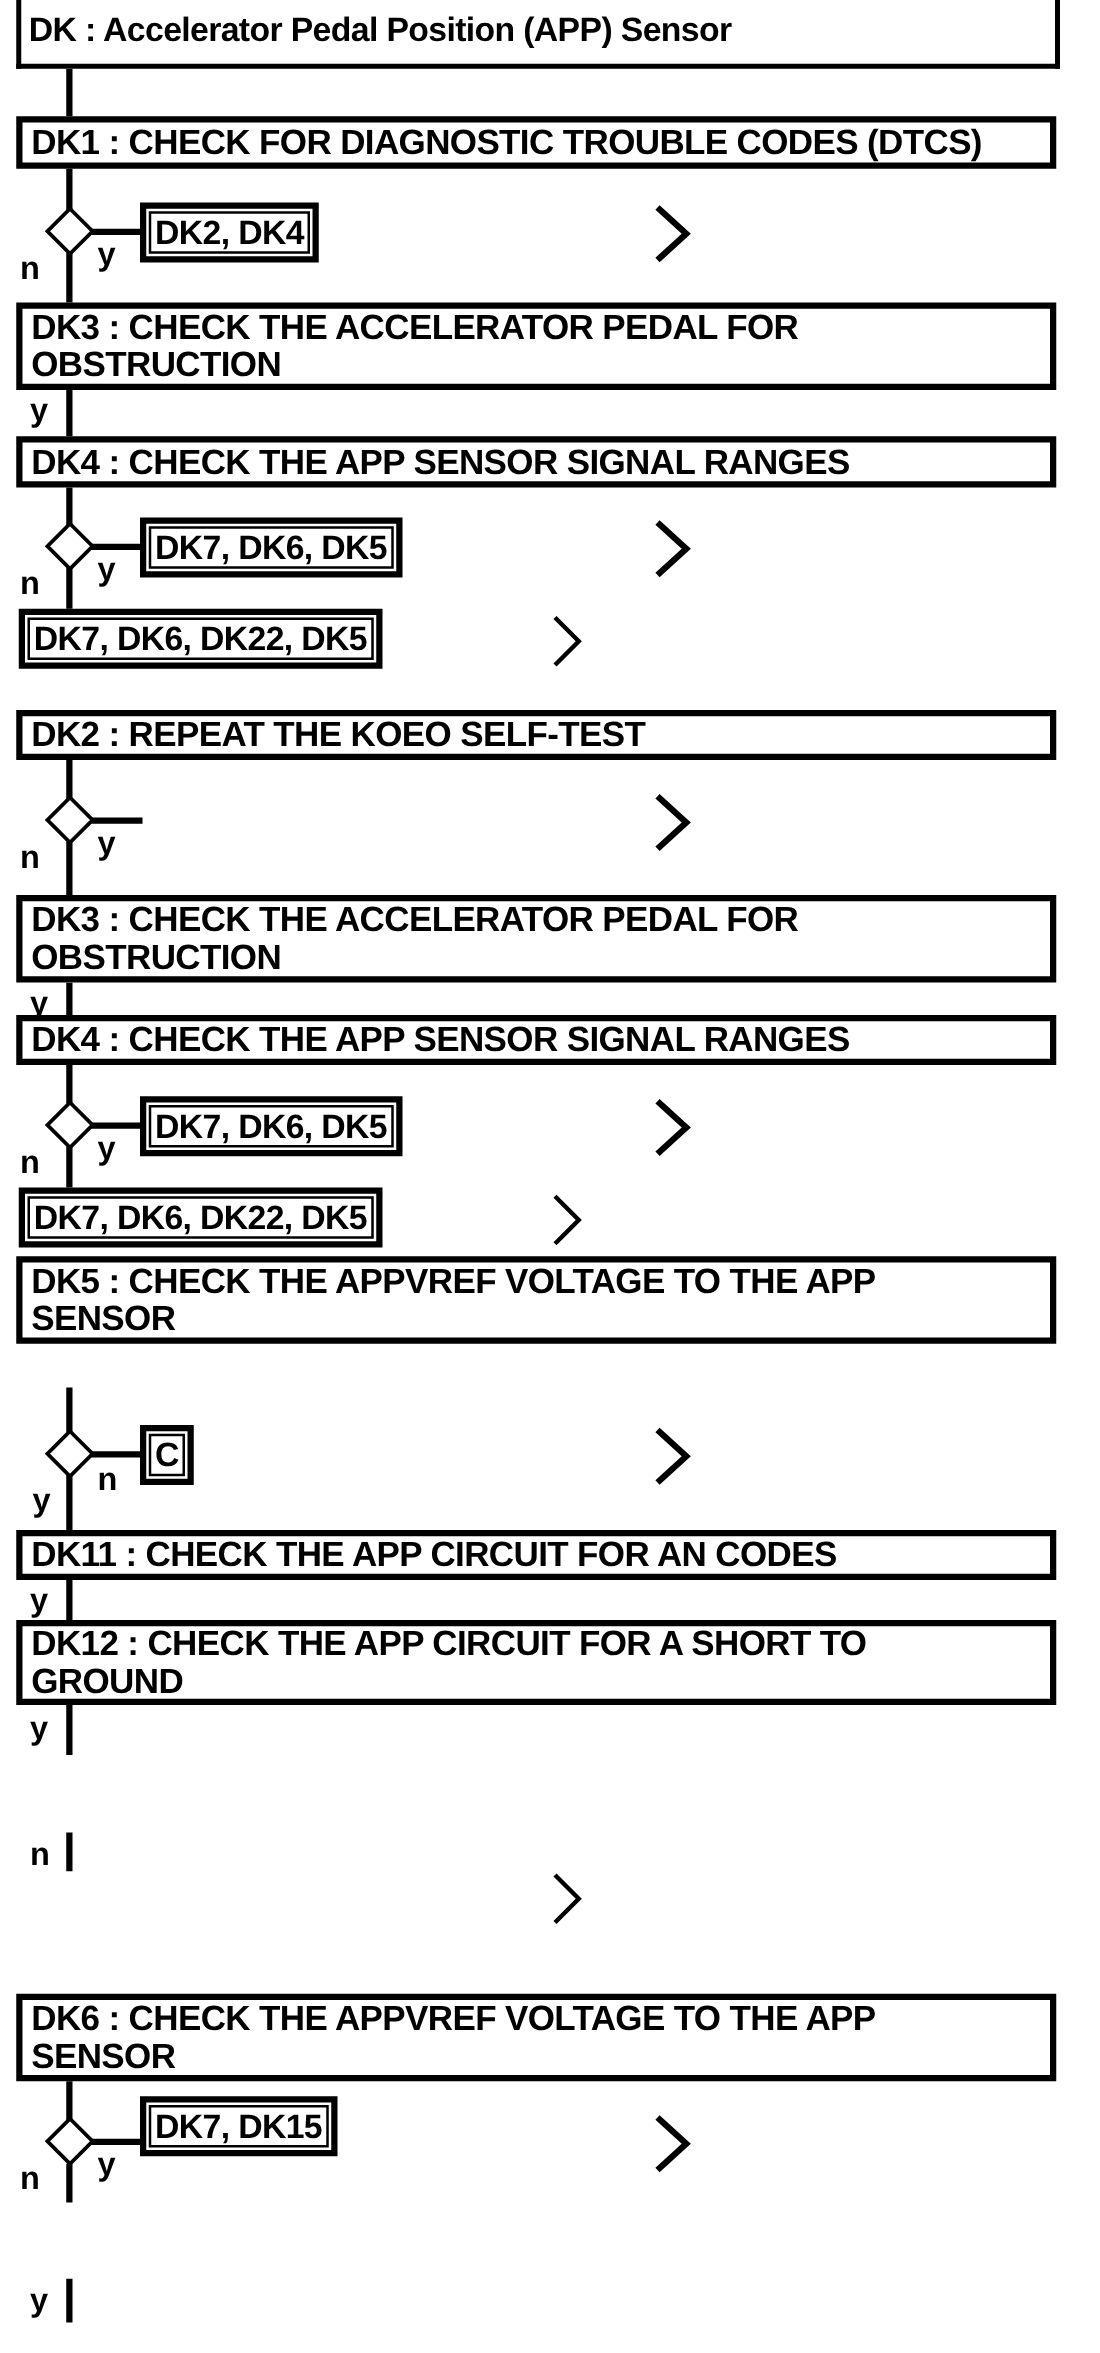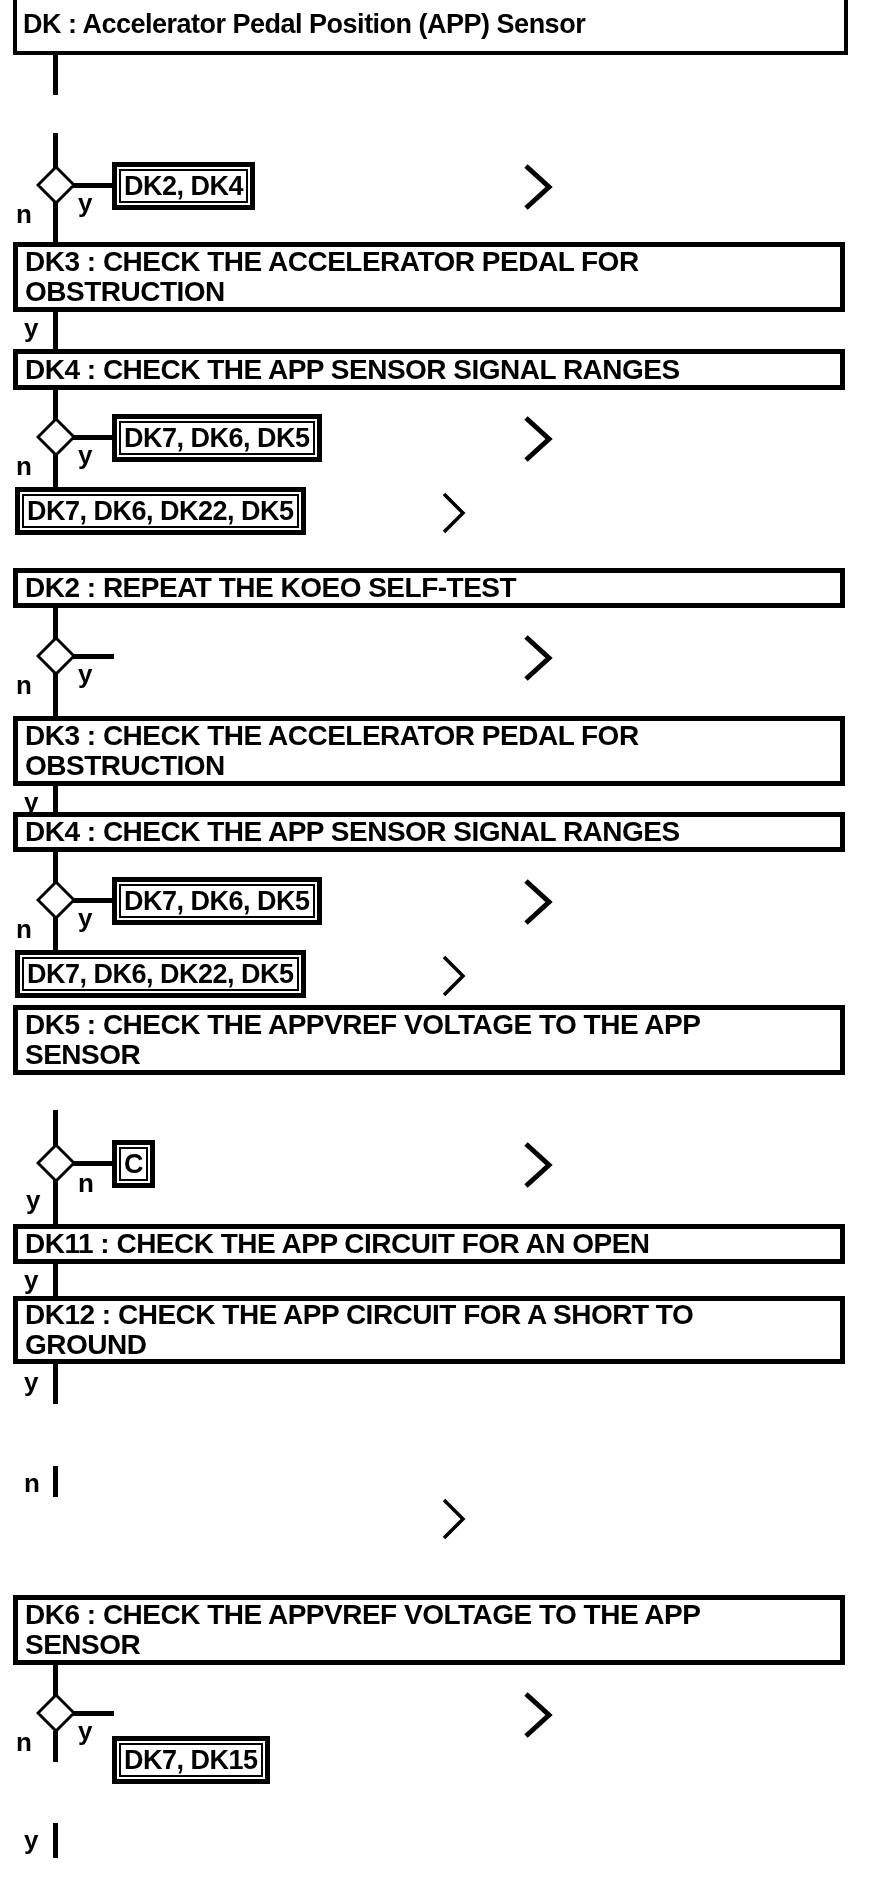"DK1 : CHECK FOR DIAGNOSTIC" div.step { html: none -> <div>DK1 : CHECK FOR DIAGNOSTIC TROUBLE CODES (DTCS)</div> }
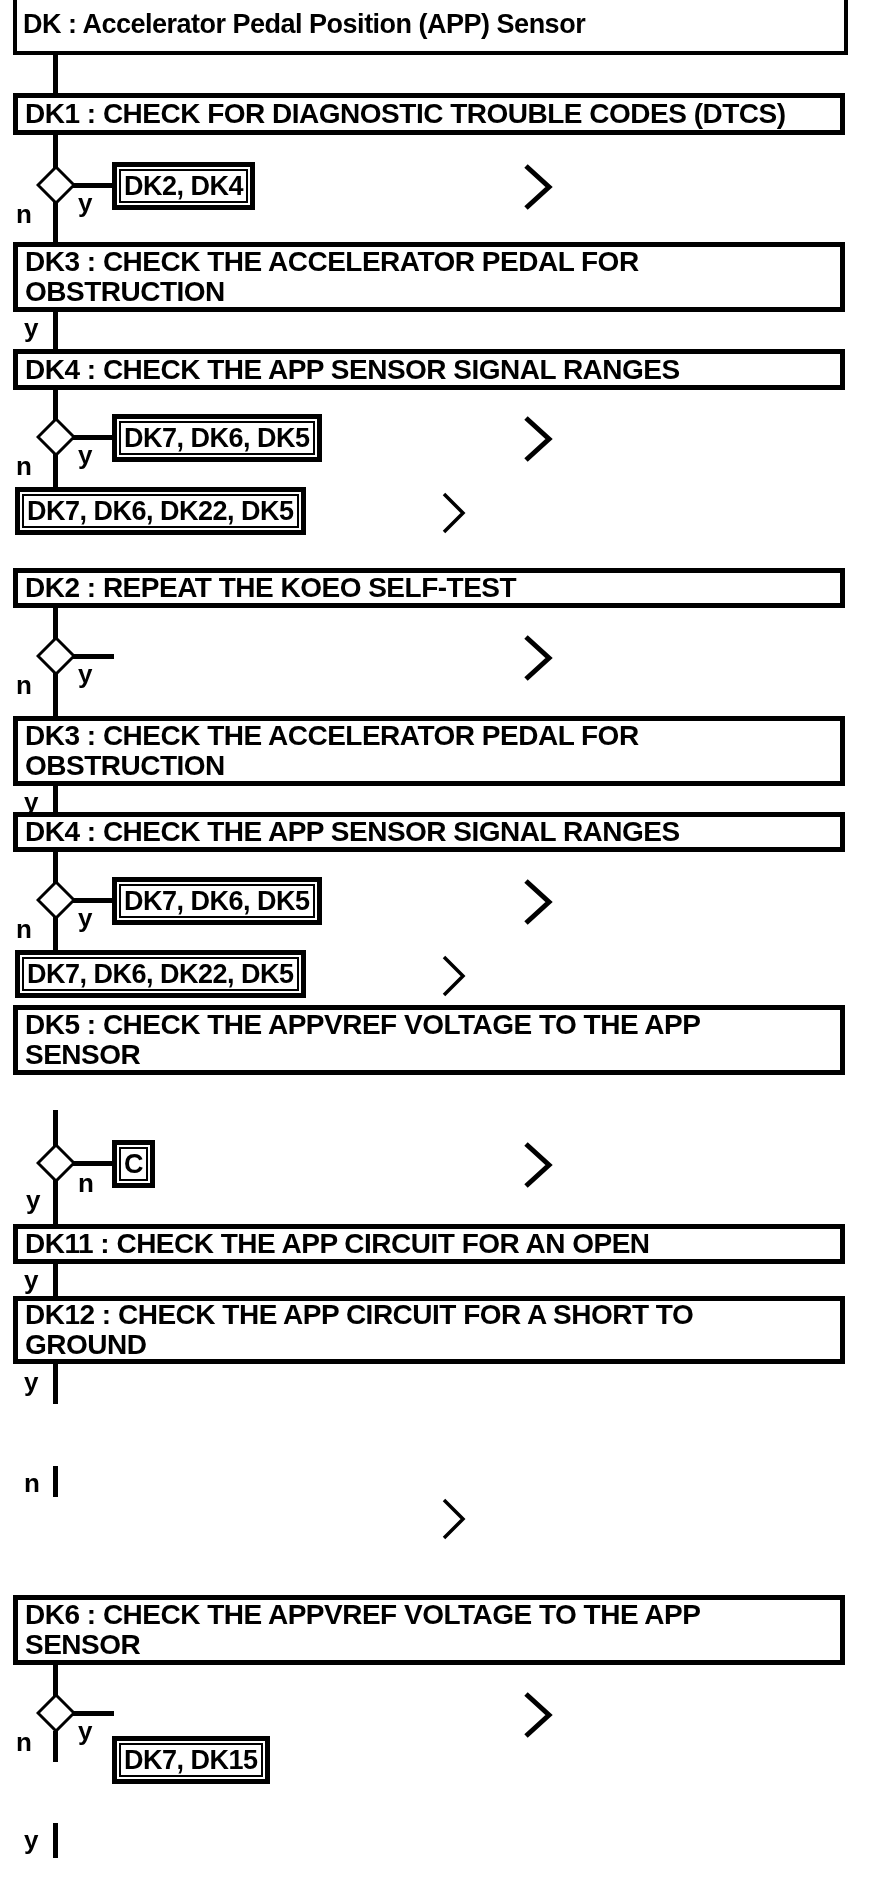"DK11 : CHECK THE APP" div.step { text: OPEN -> CODES }
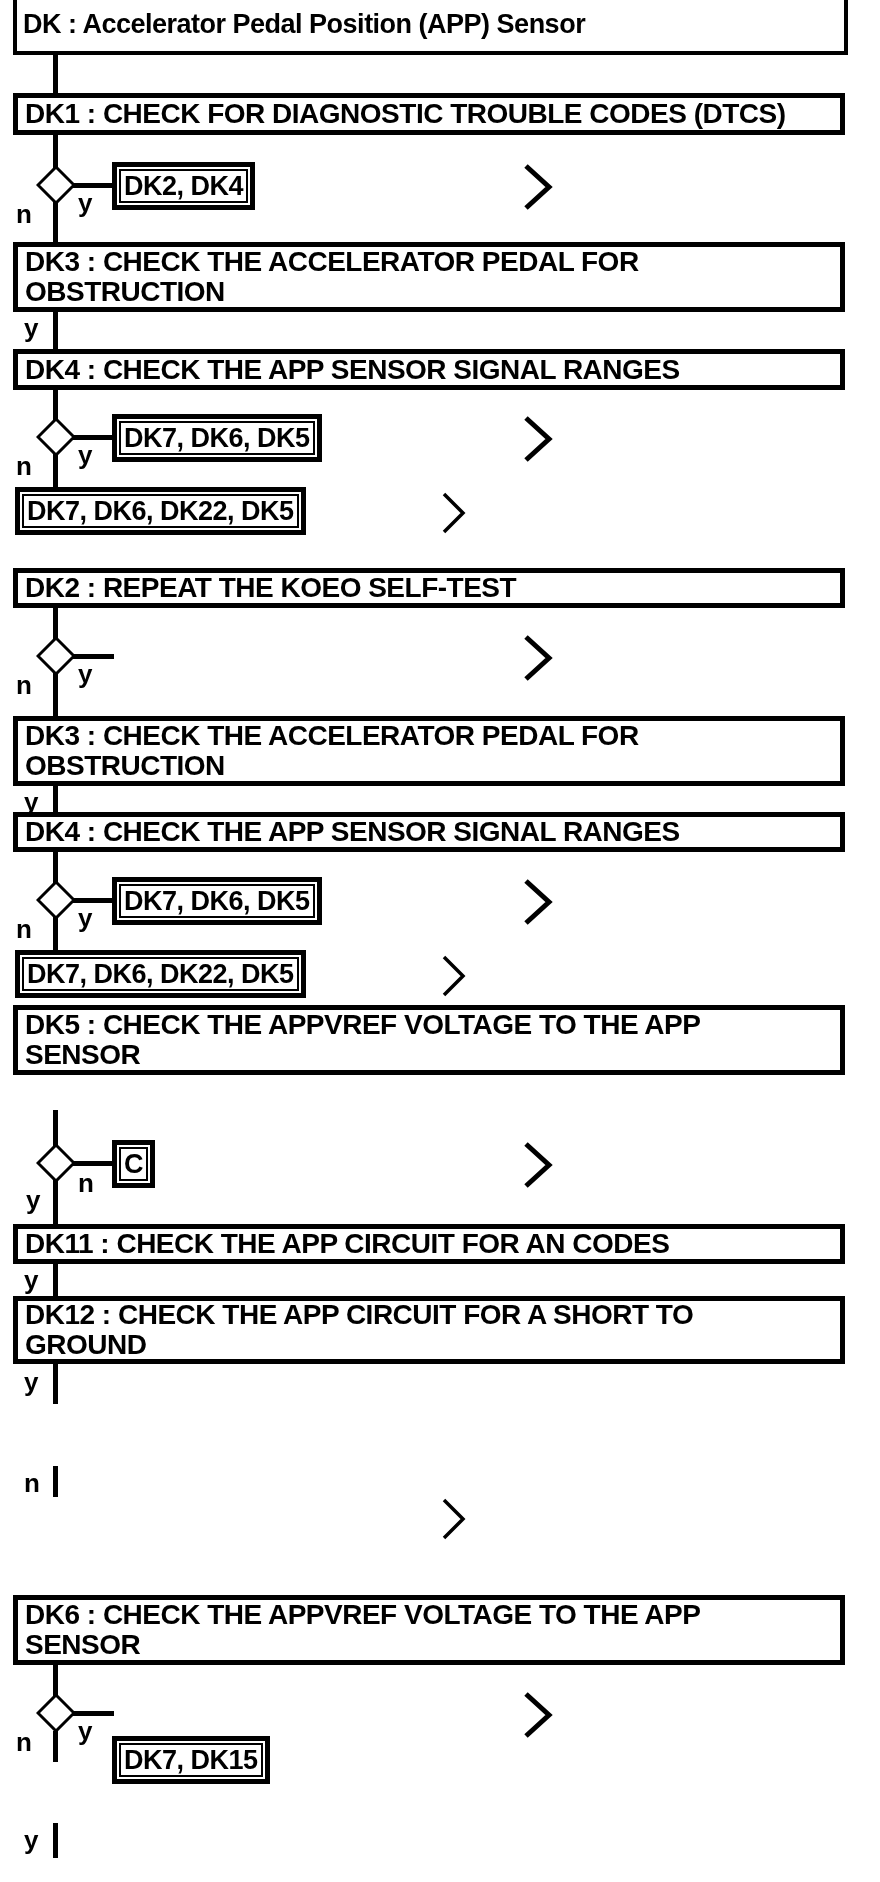"DK7, DK15" div.result { top: 1736px -> 1677px }
